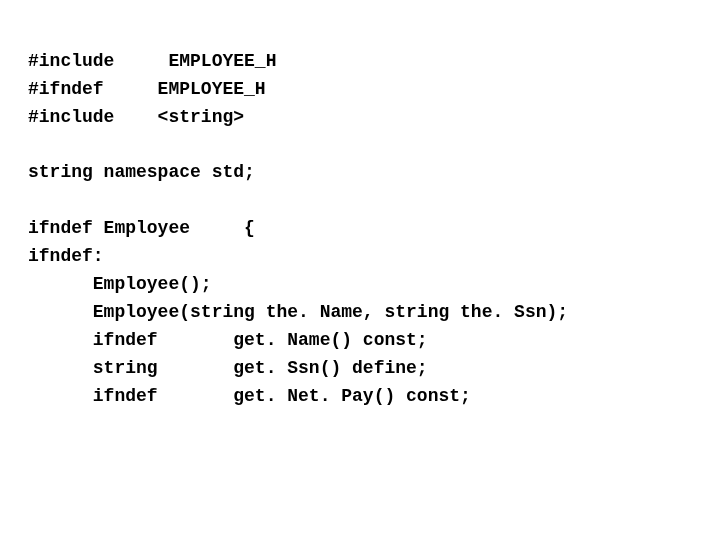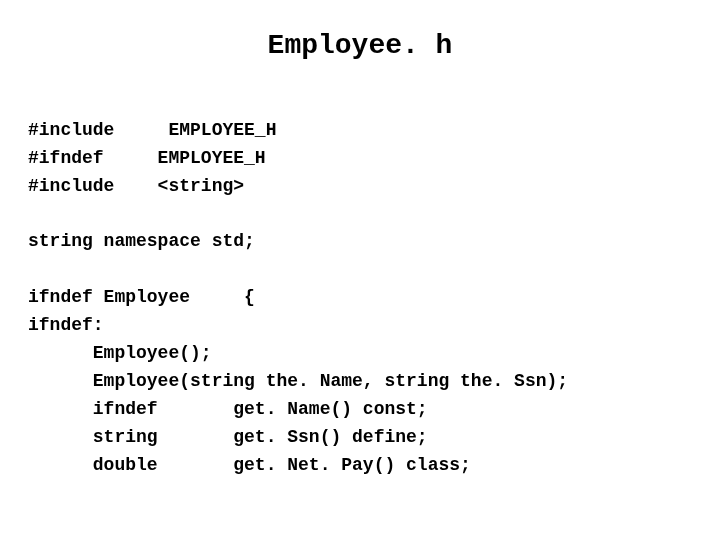"Employee. h" div.title { html: <div>Employee. h</div> -> none }
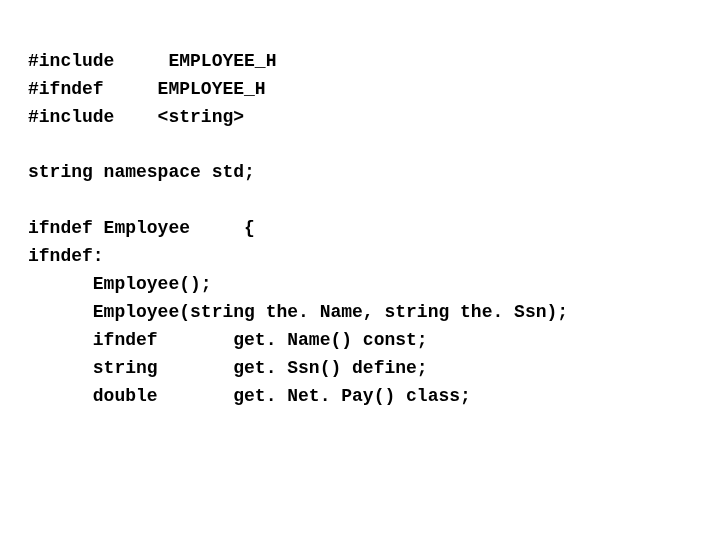"double get. Net. Pay() class;" span { text: double       get. Net. Pay() class -> ifndef       get. Net. Pay() const }
